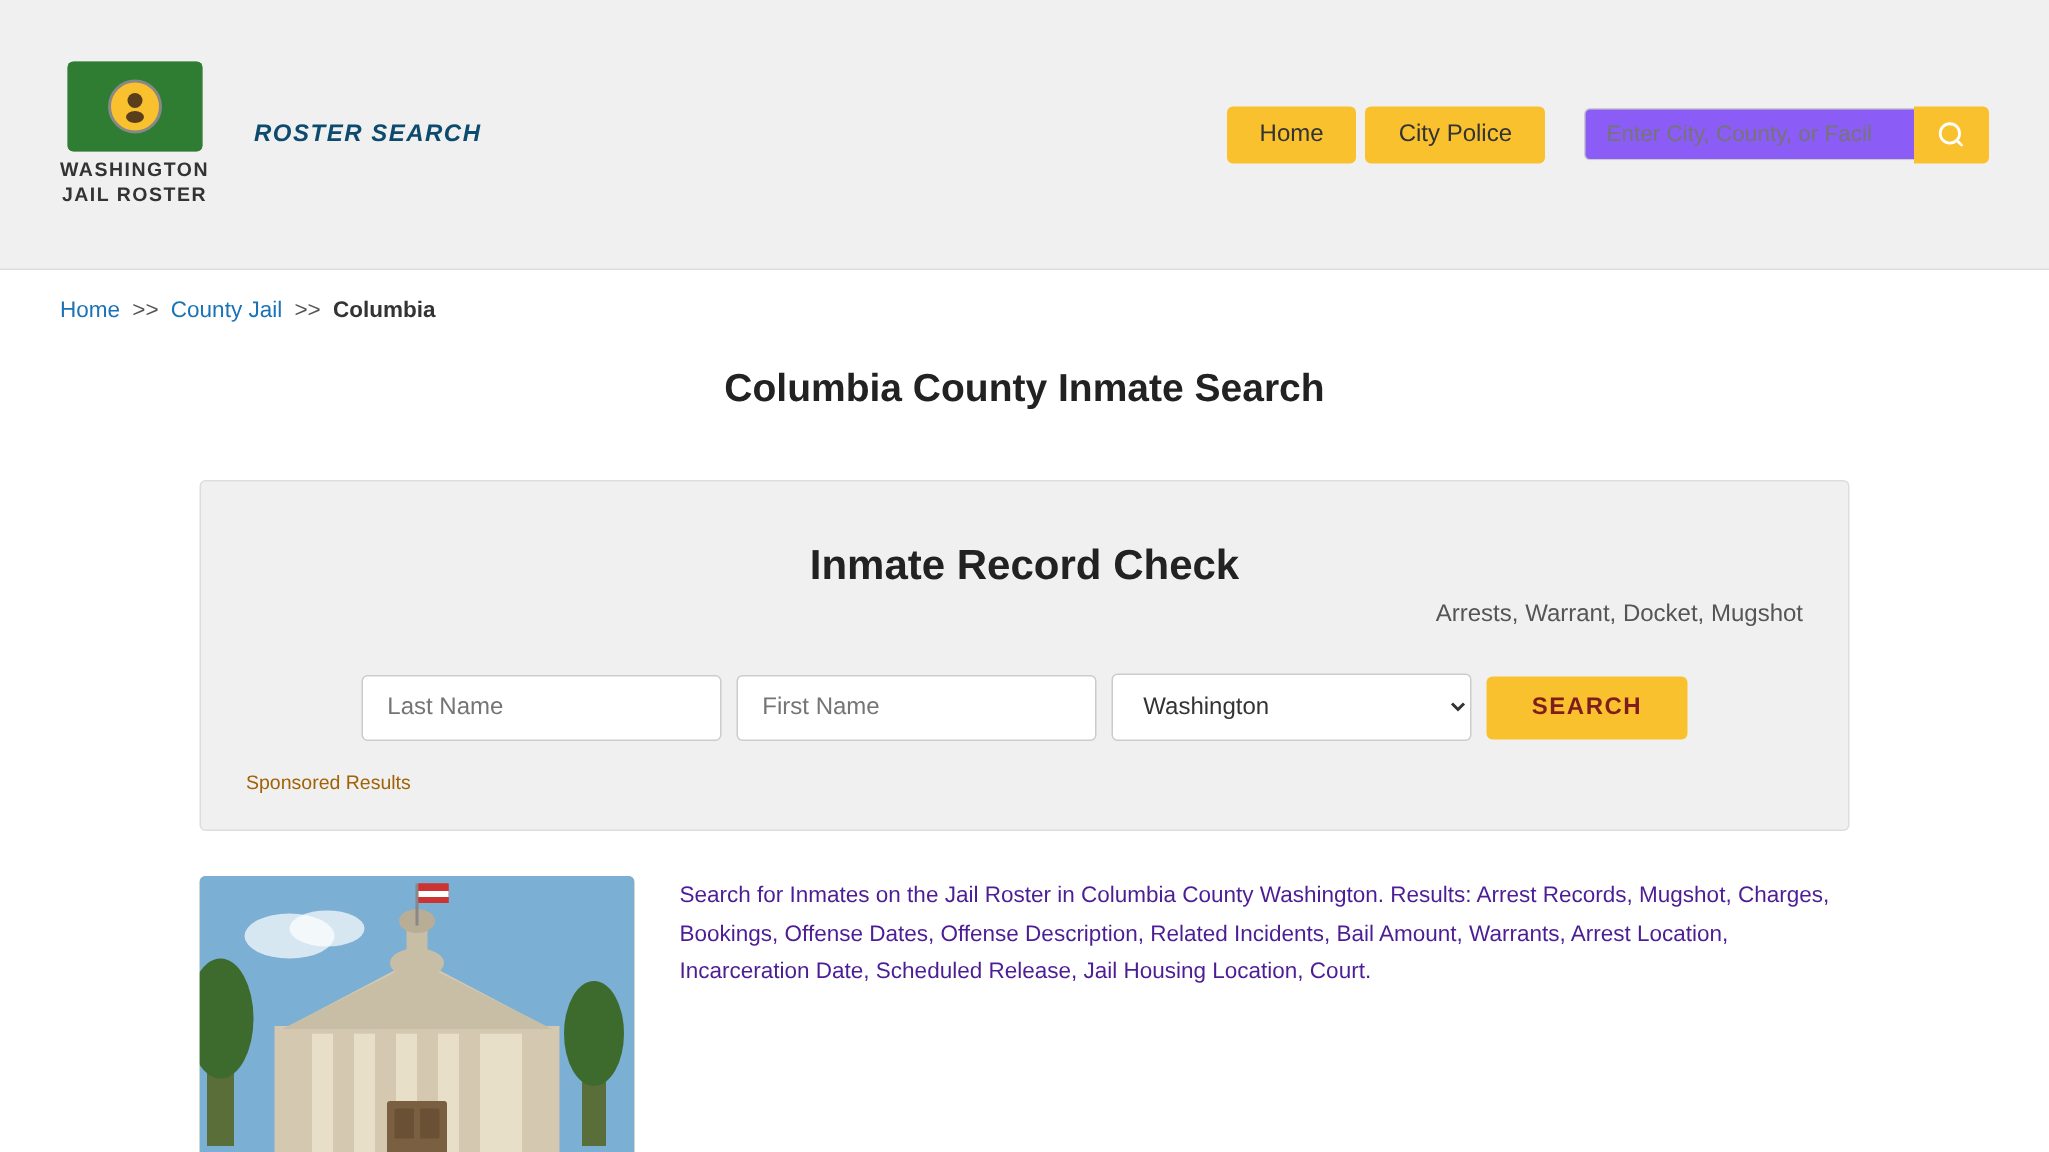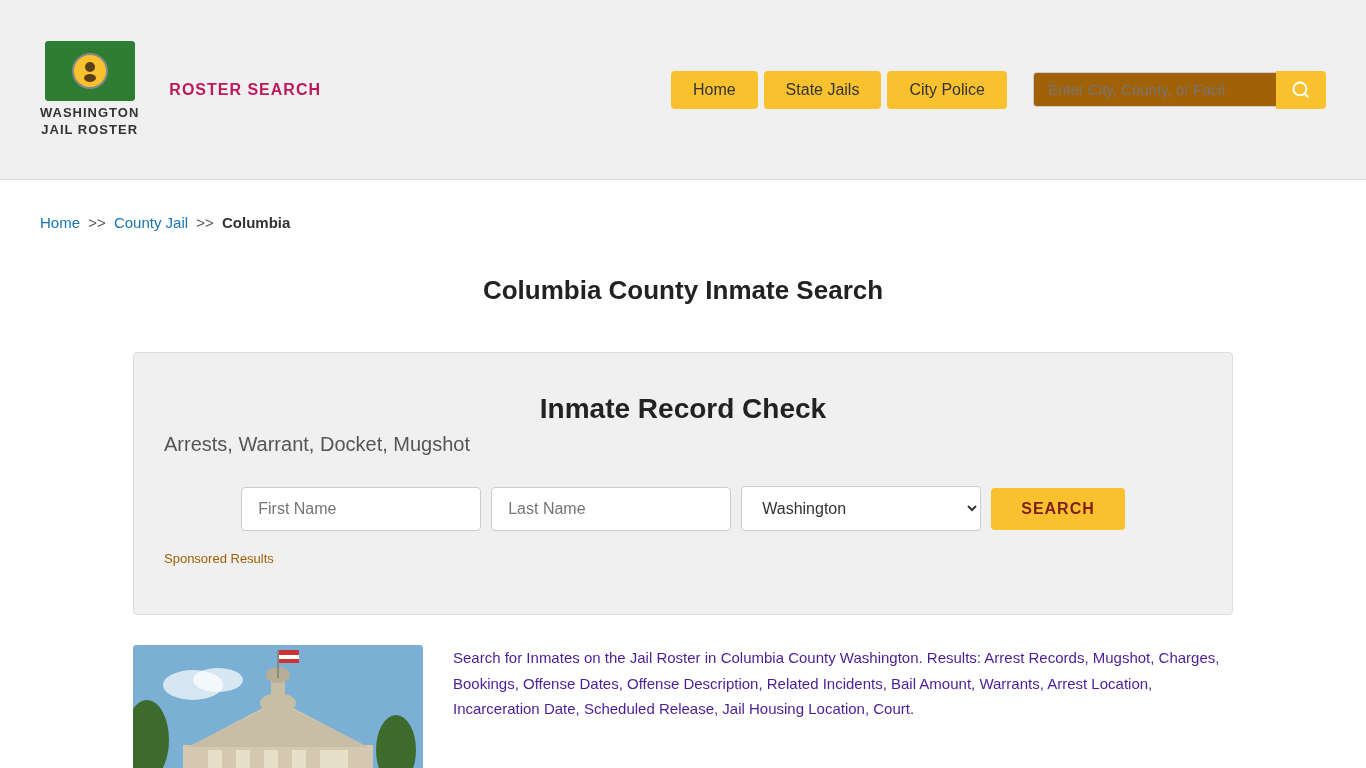"ROSTER SEARCH" .roster-search-label { color: #be185d -> #0c4a6e; font-style: none -> italic }
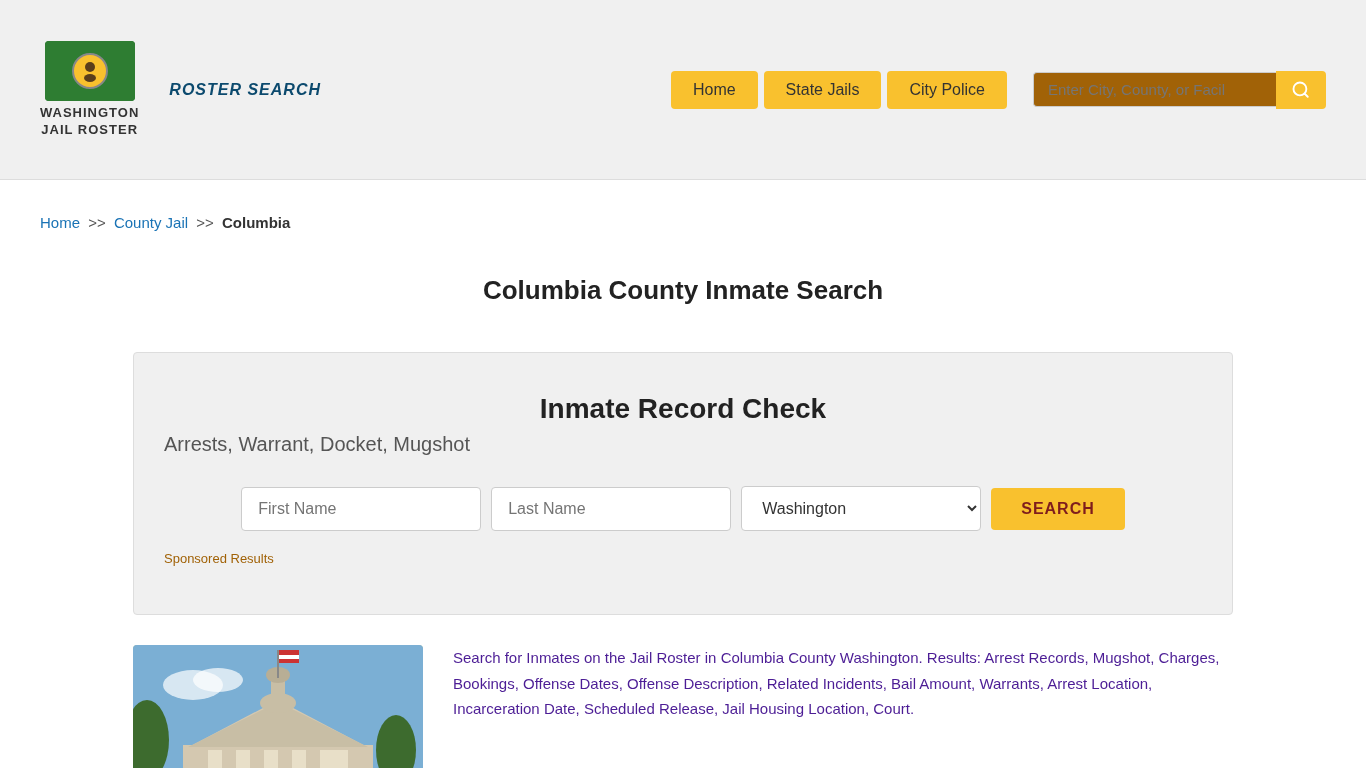"State Jails" a.nav-btn { html: <a>State Jails</a> -> none }
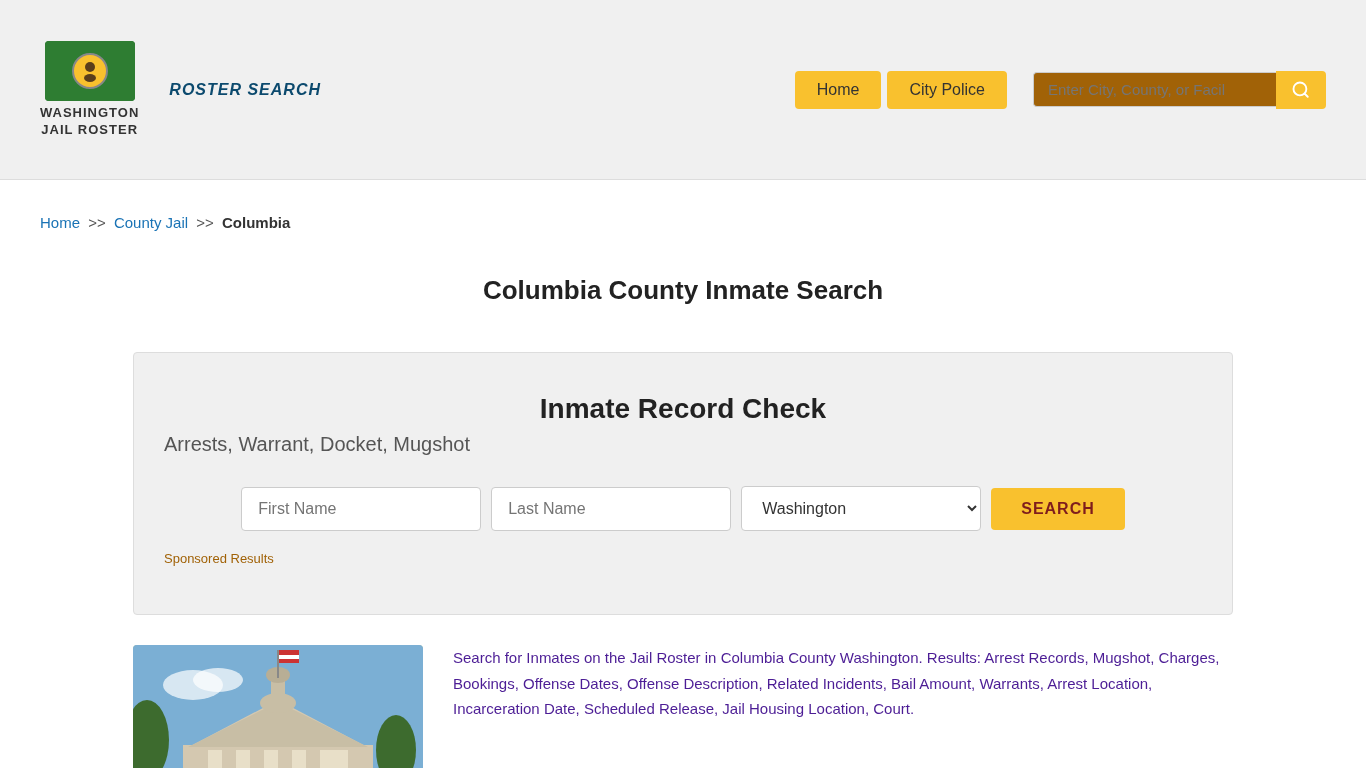"Enter City, County, or Facil" .search-input { background: #a16207 -> #8b5cf6; width: 243px -> 220px }
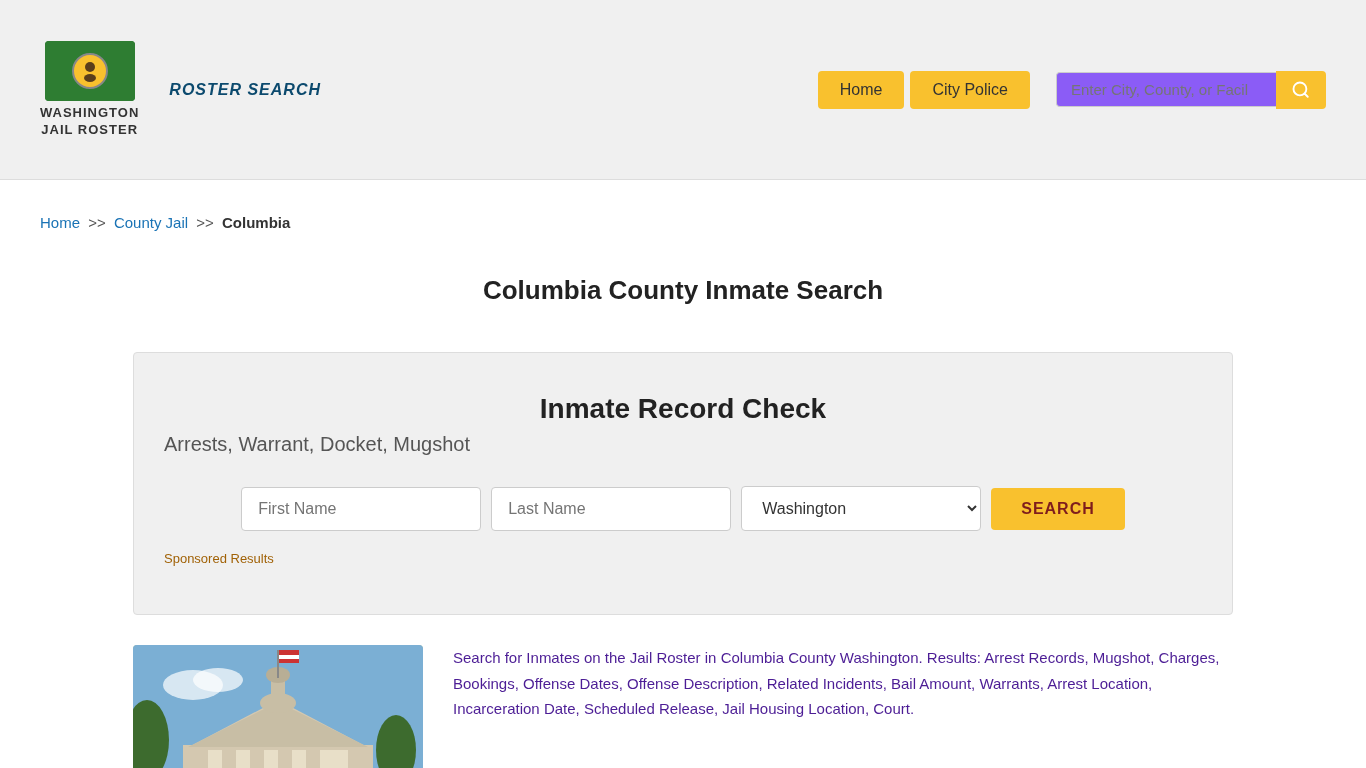"Home >> County Jail >>" .breadcrumb { padding: 34px 40px -> 18px 40px }
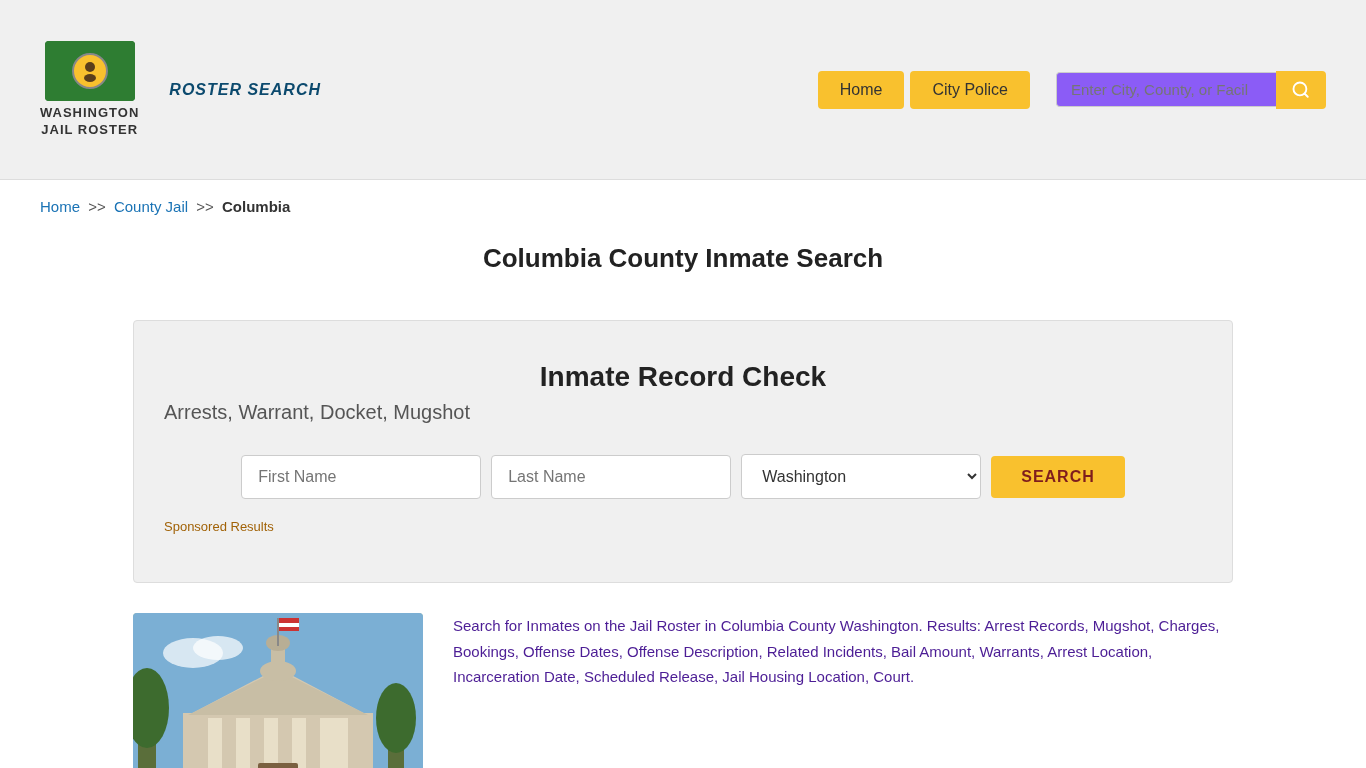"Inmate Record Check" .record-check-box { padding: 40px 30px 48px -> 40px 30px 24px }
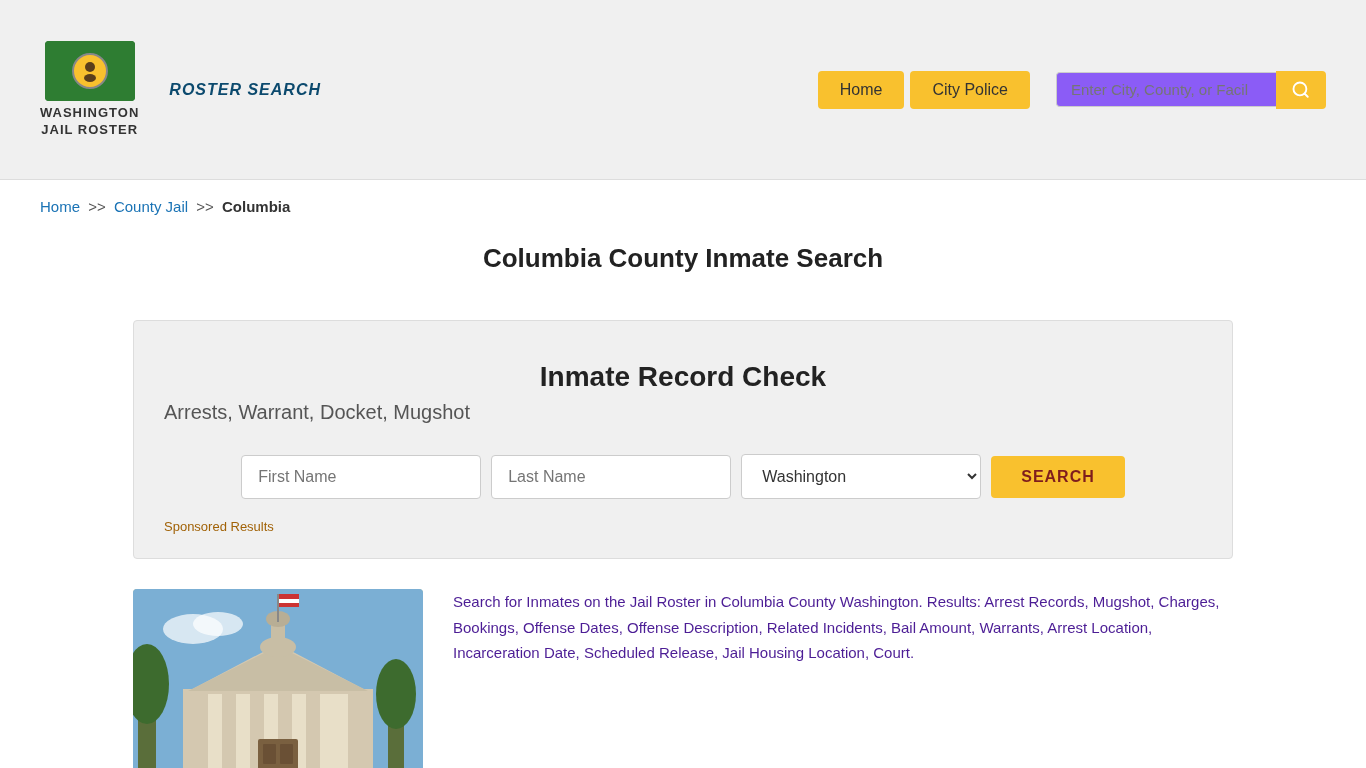"Arrests, Warrant, Docket, Mugshot" .record-check-subtitle { font-size: 20px -> 16px; text-align: left -> right }
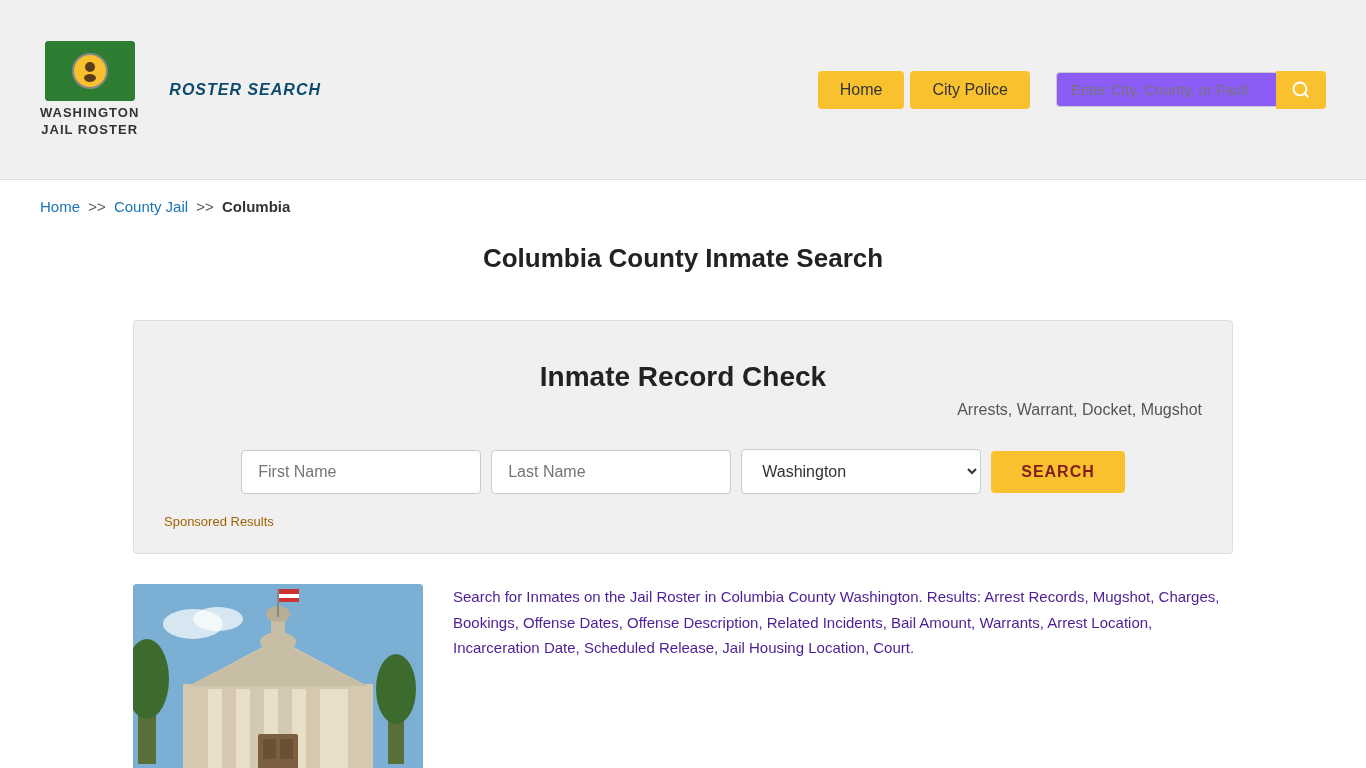"First Name" input.form-input { order: before "Last Name" -> after "Last Name" }
